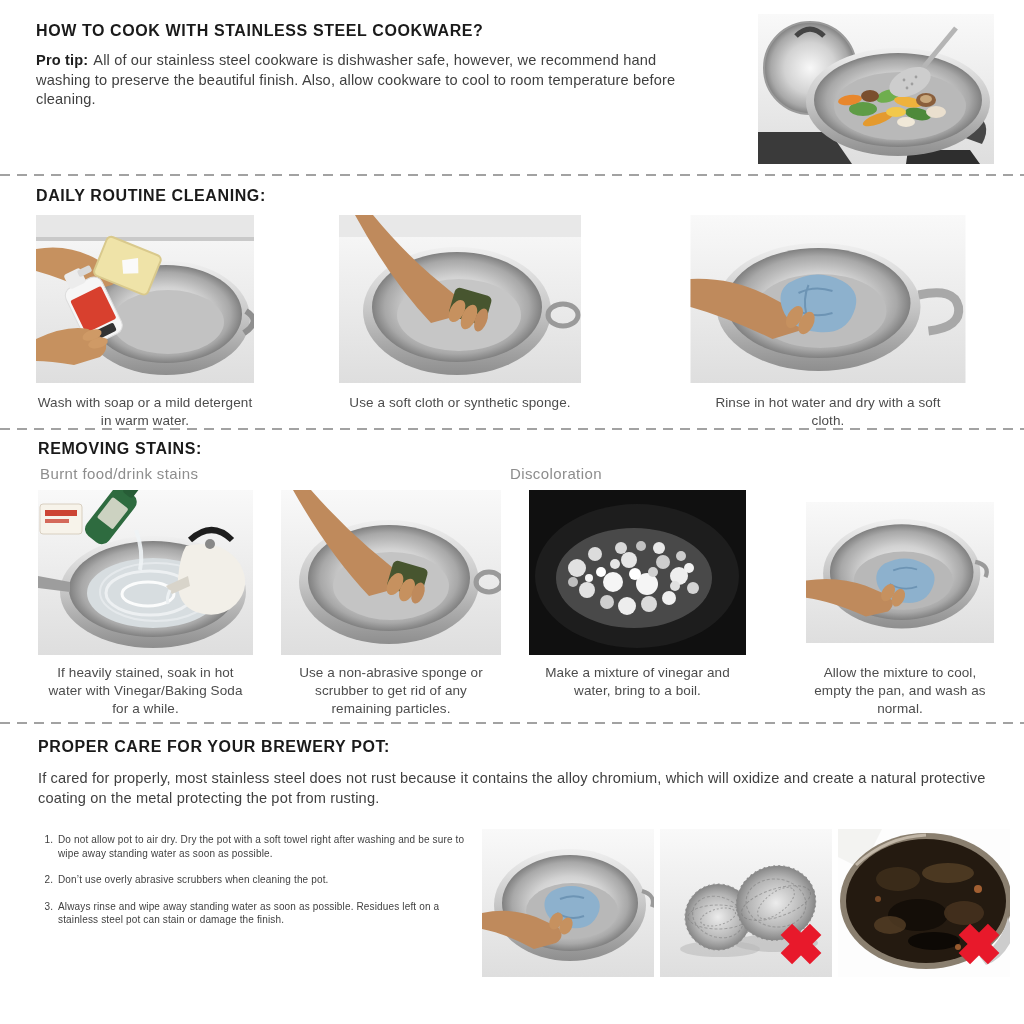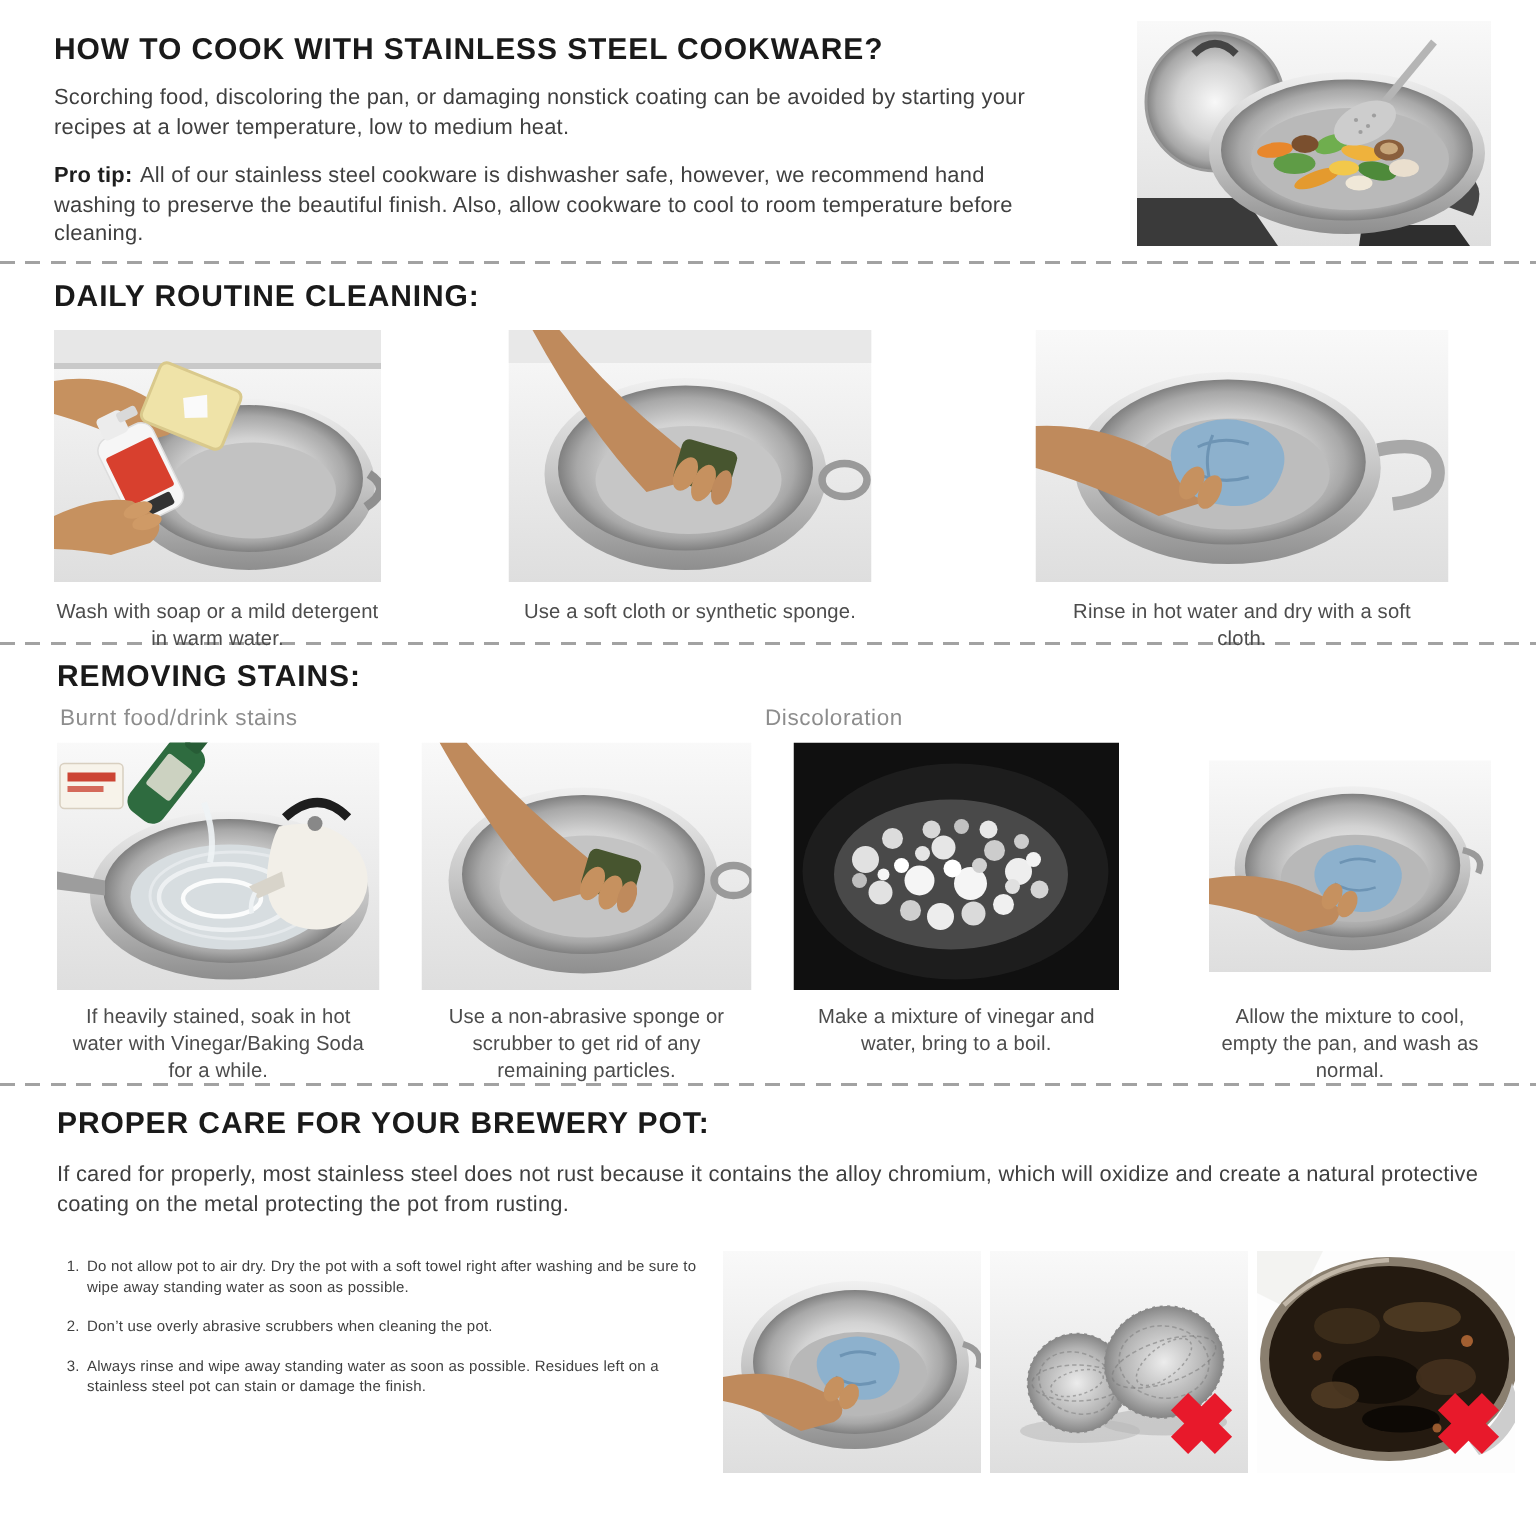"HOW TO COOK WITH STAINLESS" h1,h2 { font-size: 20px -> 16px }
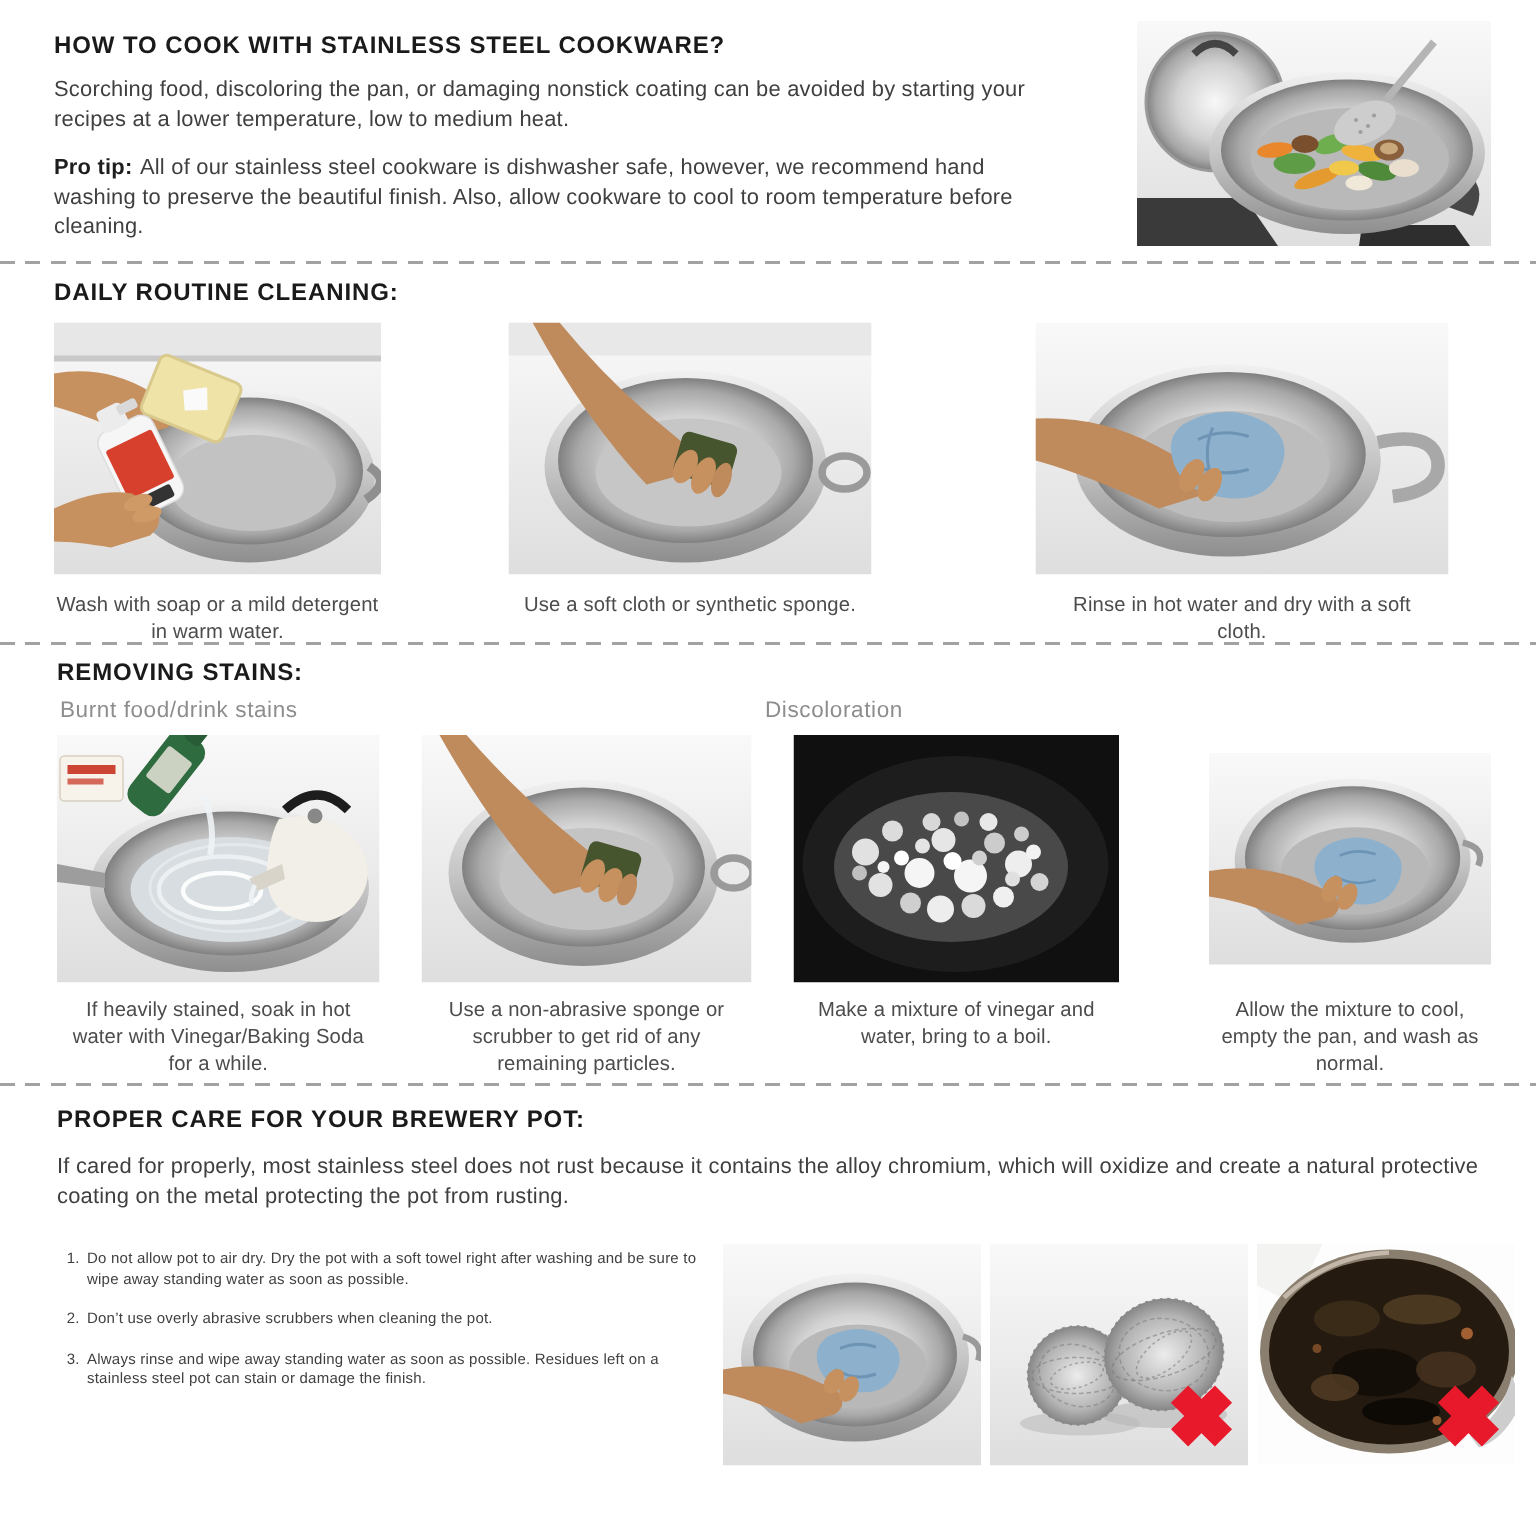"Scorching food, discoloring the pan," p { html: <p>Scorching food, discoloring the pan, or damaging nonstick coating can be avoided by starting your recipes at a lower temperature, low to medium heat.</p> -> none }
